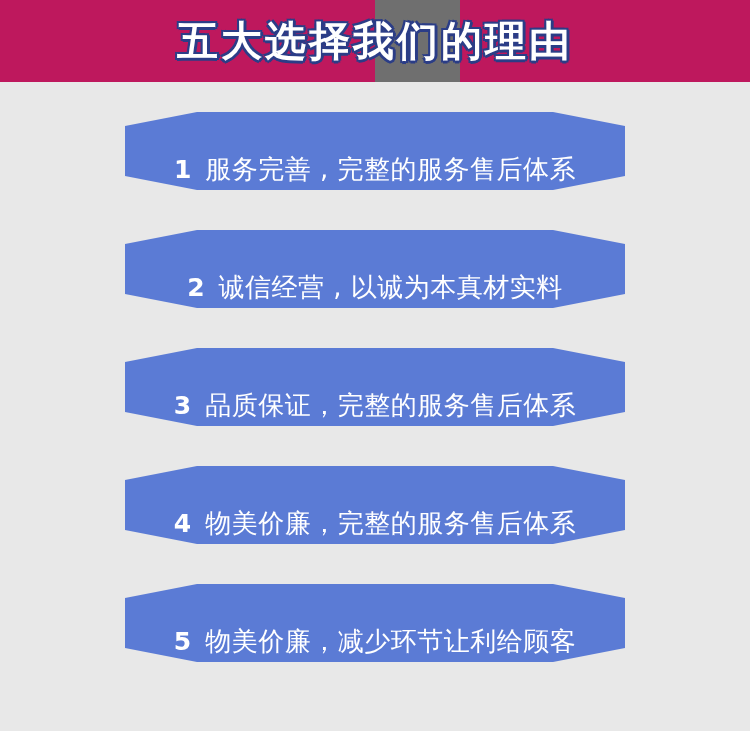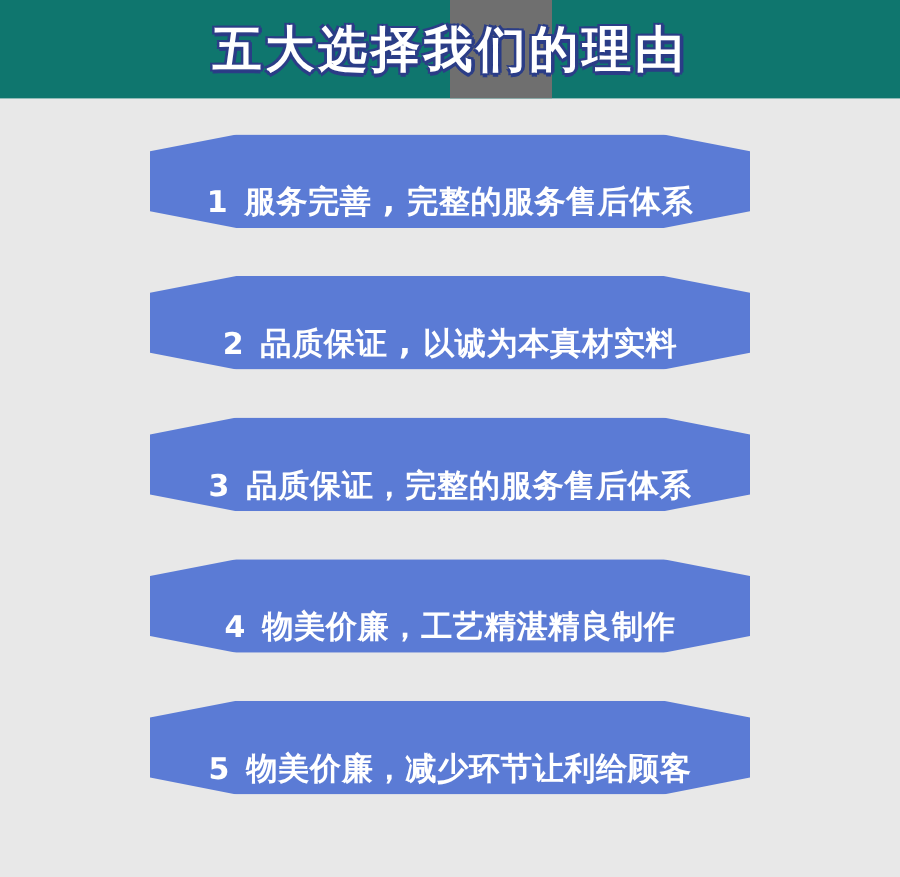"五大选择我们的理由" .header { background: #0f766e -> #be185d }
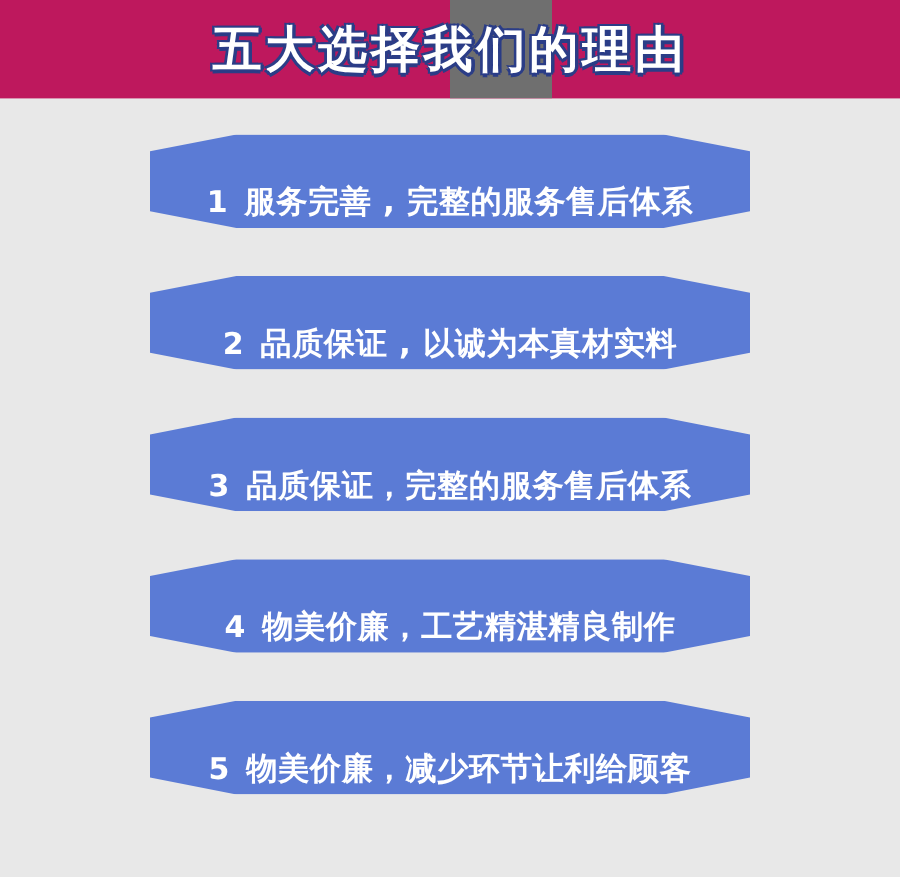"服务完善 , 完整的服务售后体系" .row-text { font-weight: bold -> normal }
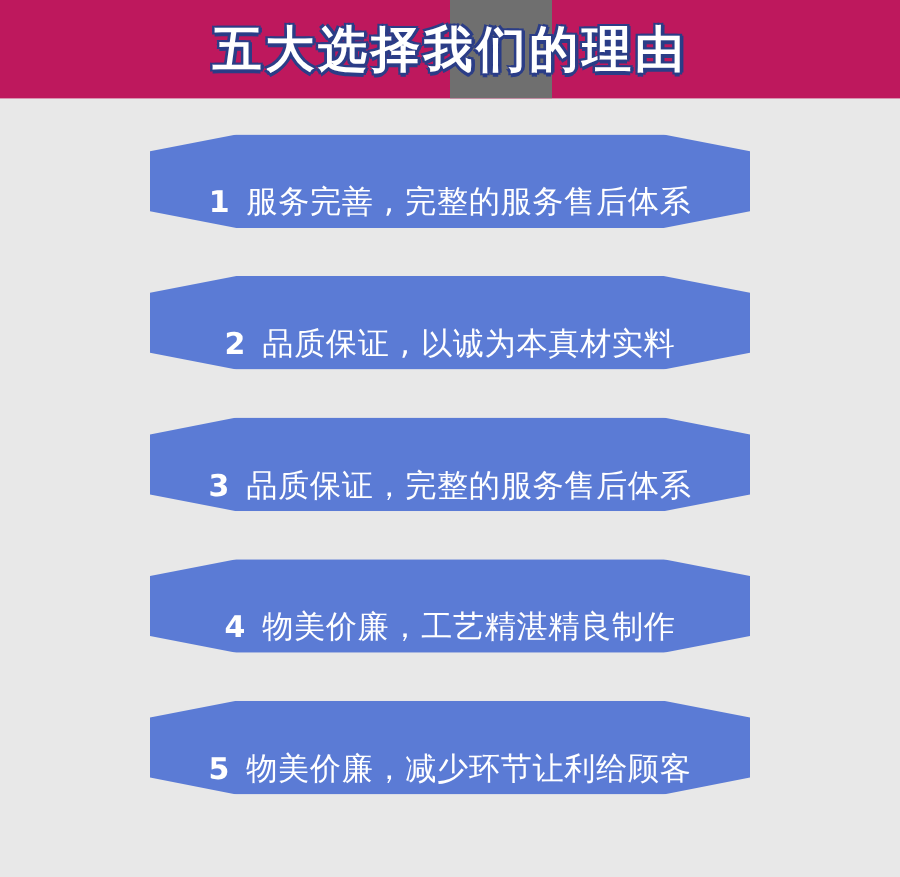"品质保证 , 以诚为本真材实料" span.row-text { text: 品质保证 -> 诚信经营 }
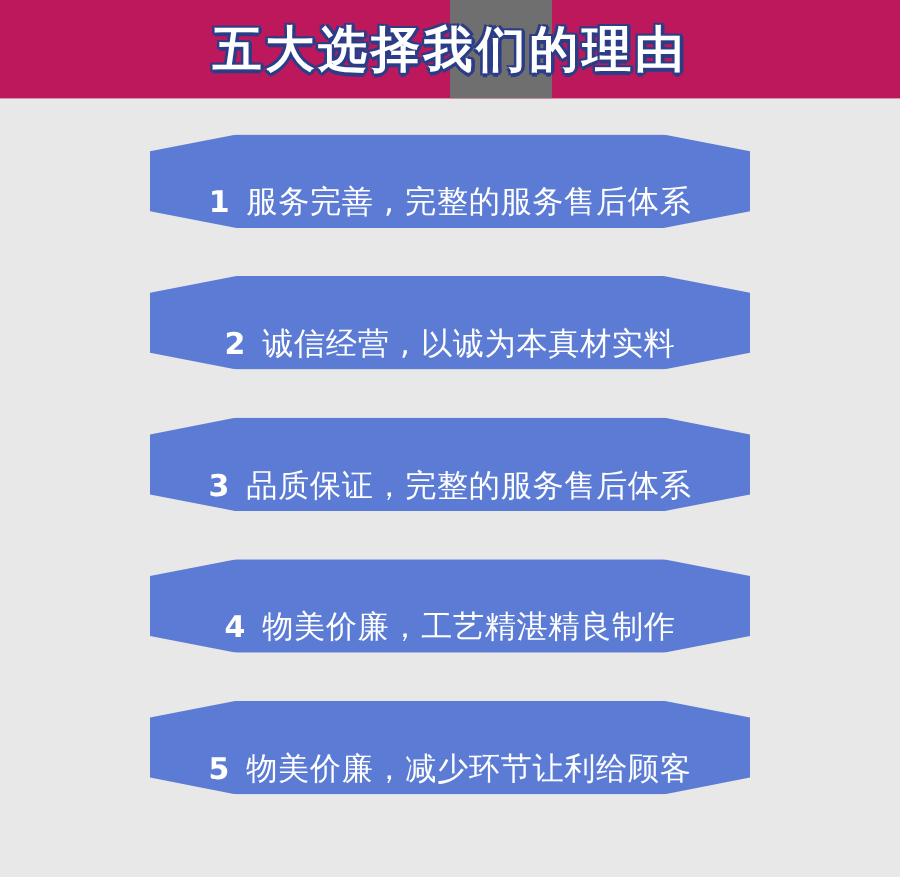"物美价廉，工艺精湛精良制作" span.row-text { text: 工艺精湛精良制作 -> 完整的服务售后体系 }
